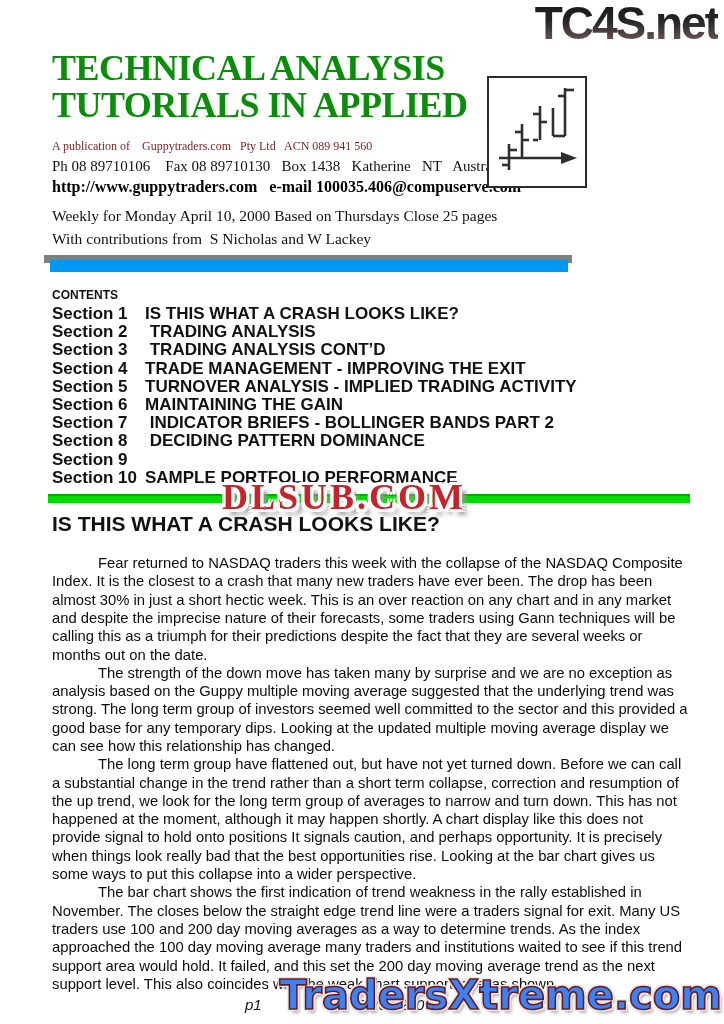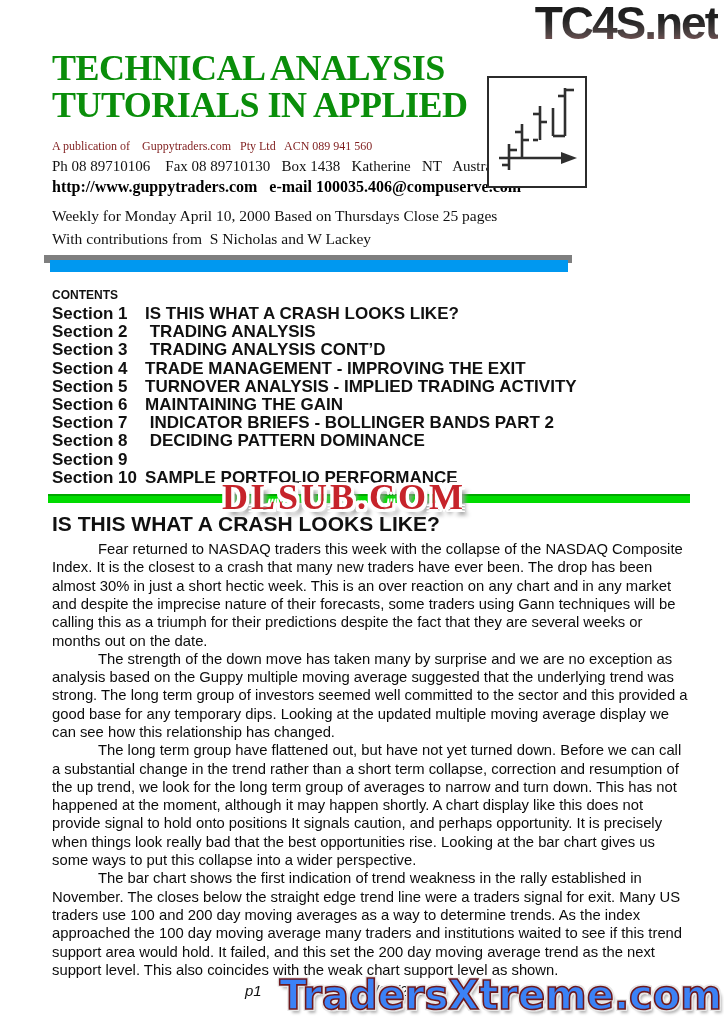"Fear returned to NASDAQ traders" .body-copy { margin-top: 5px -> 19px }
